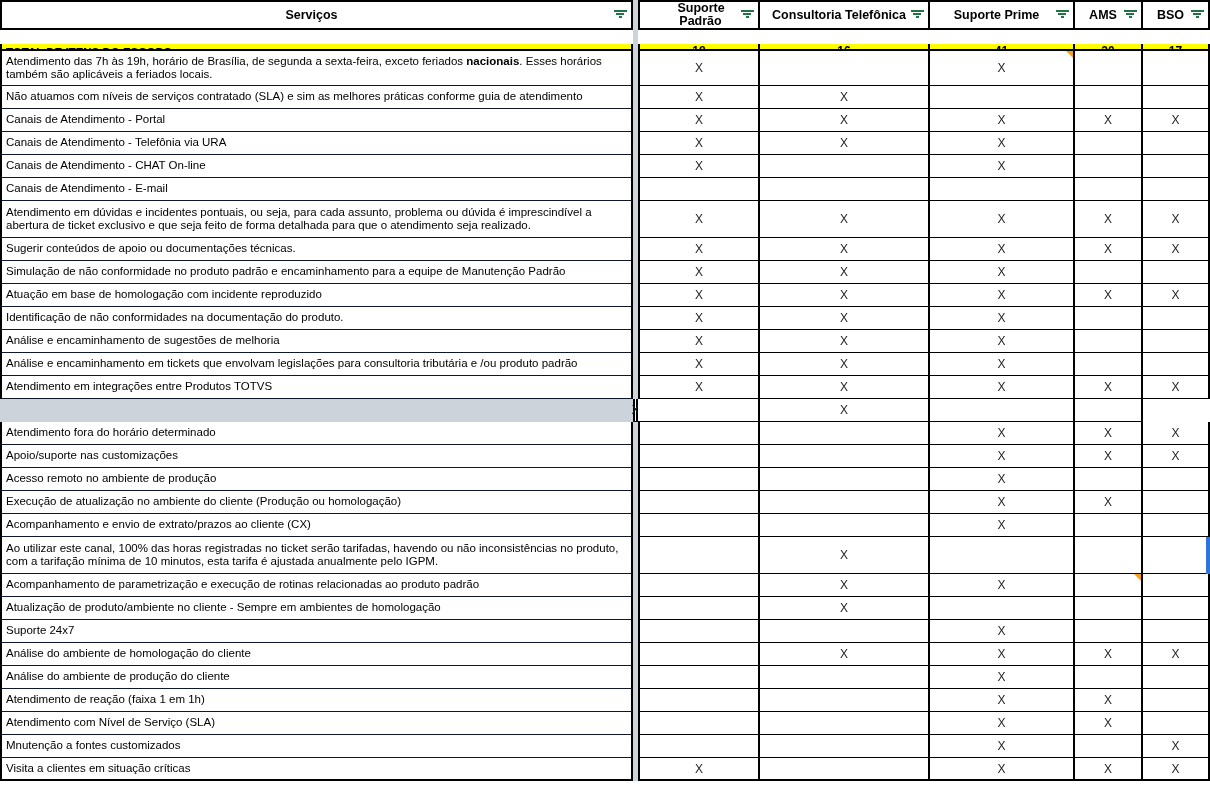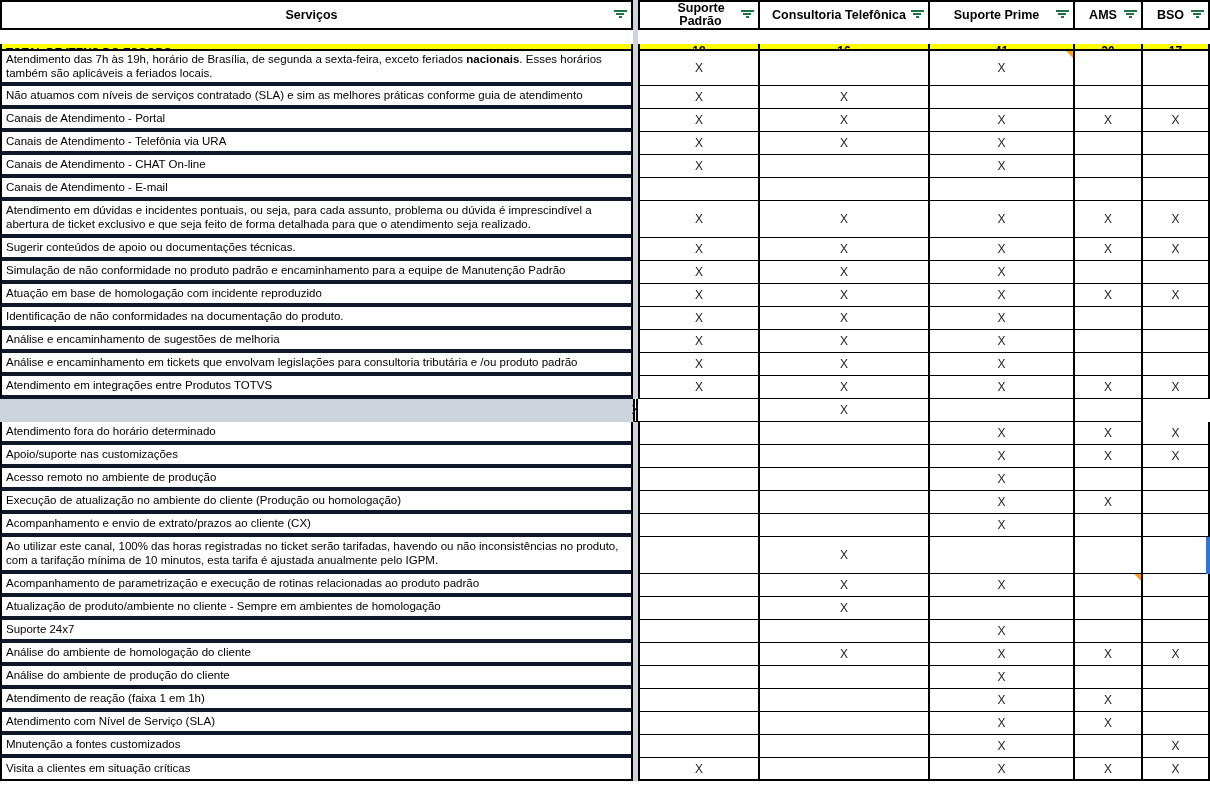"Atendimento das 7h às 19h," .body-row .svc { border-bottom: 4px solid #0f172a -> 1px solid #0f172a }
